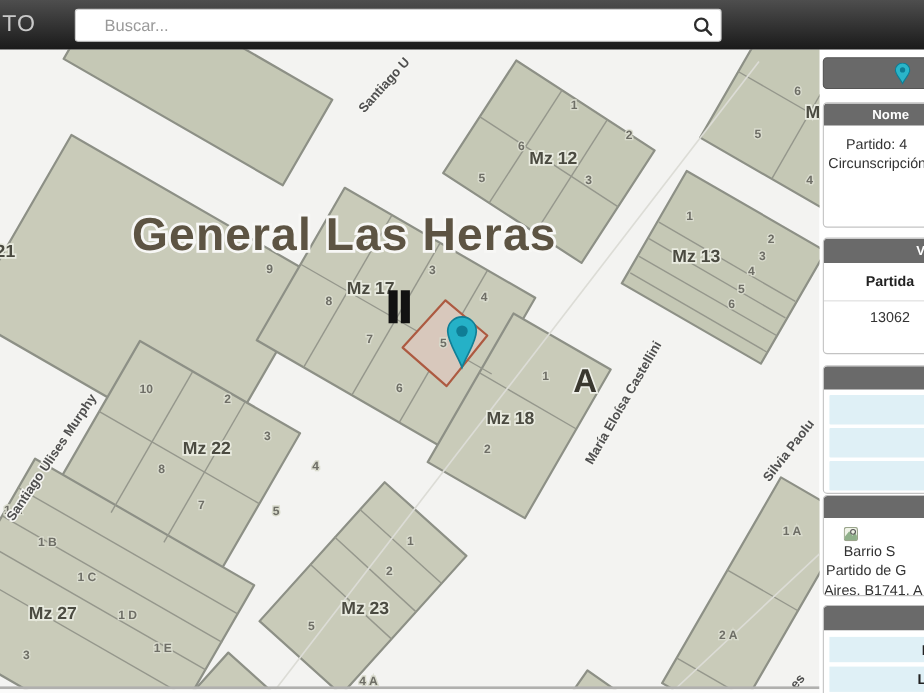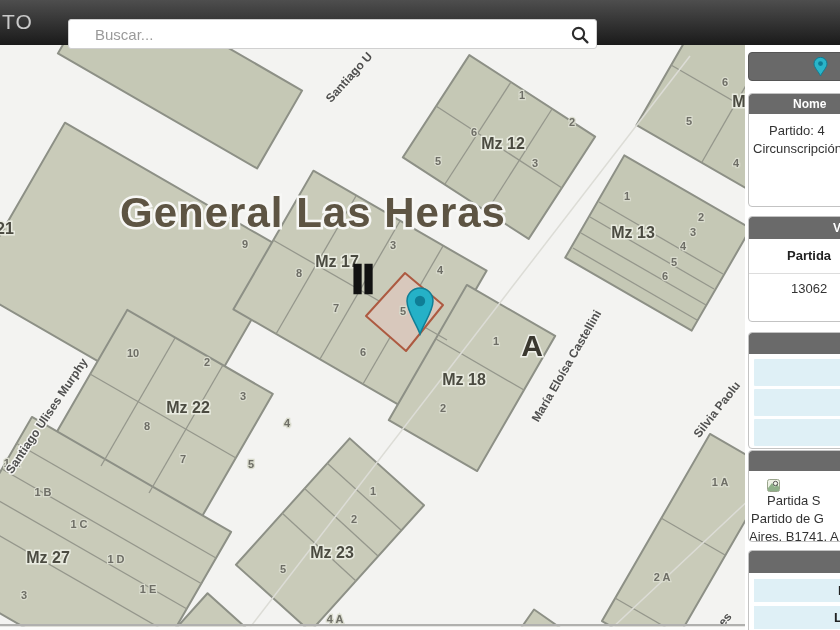"Buscar..." .searchbox { margin-top: 11px -> none; width: 529px -> 588px }
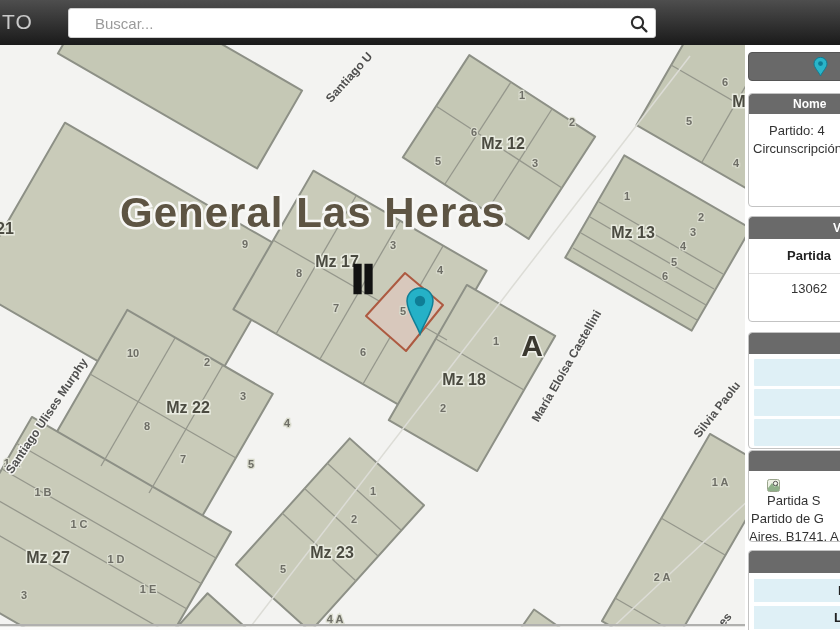"Partida S" span { text: Partida -> Barrio }
